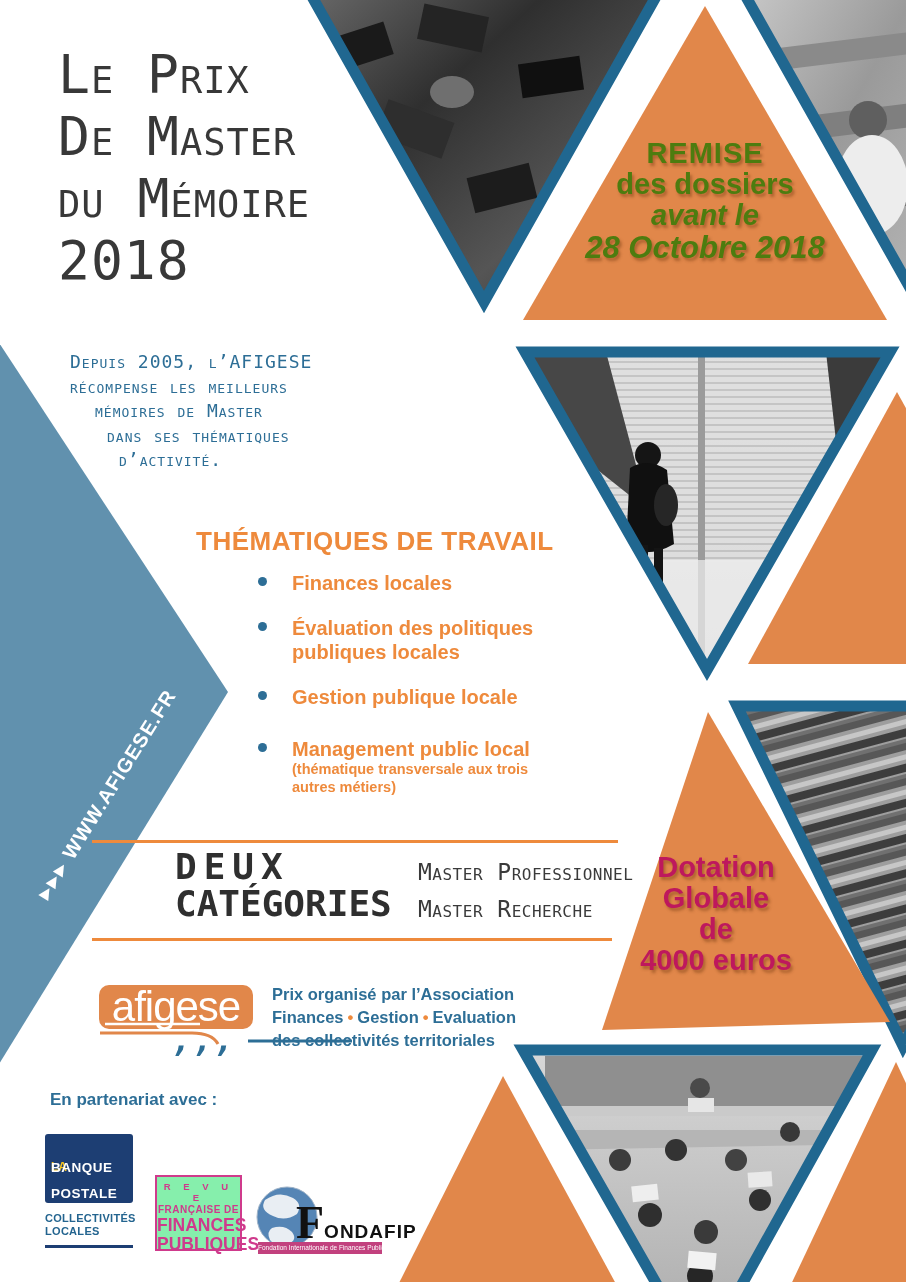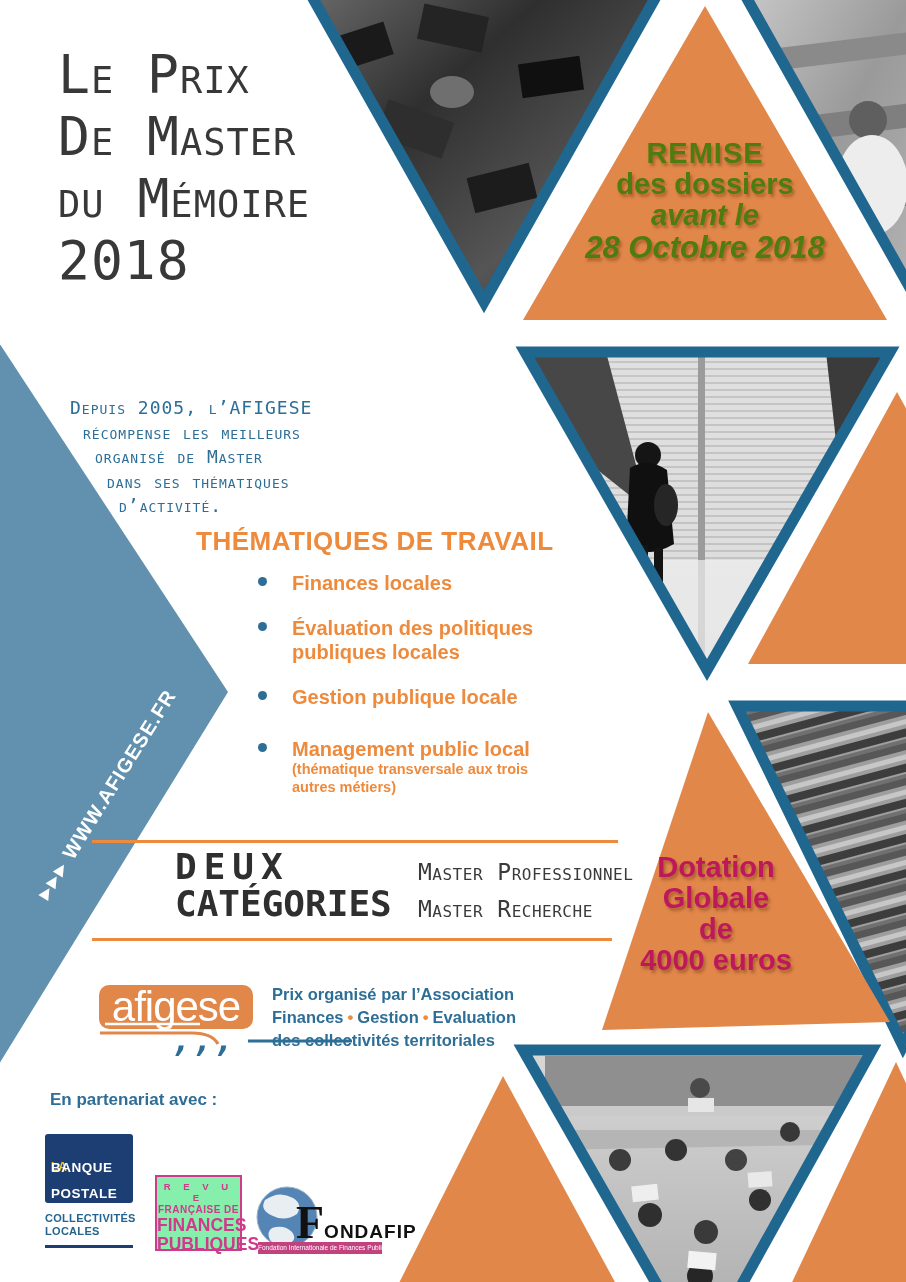"Depuis 2005, l’AFIGESE" #intro .l1 { margin-top: 46px -> none }
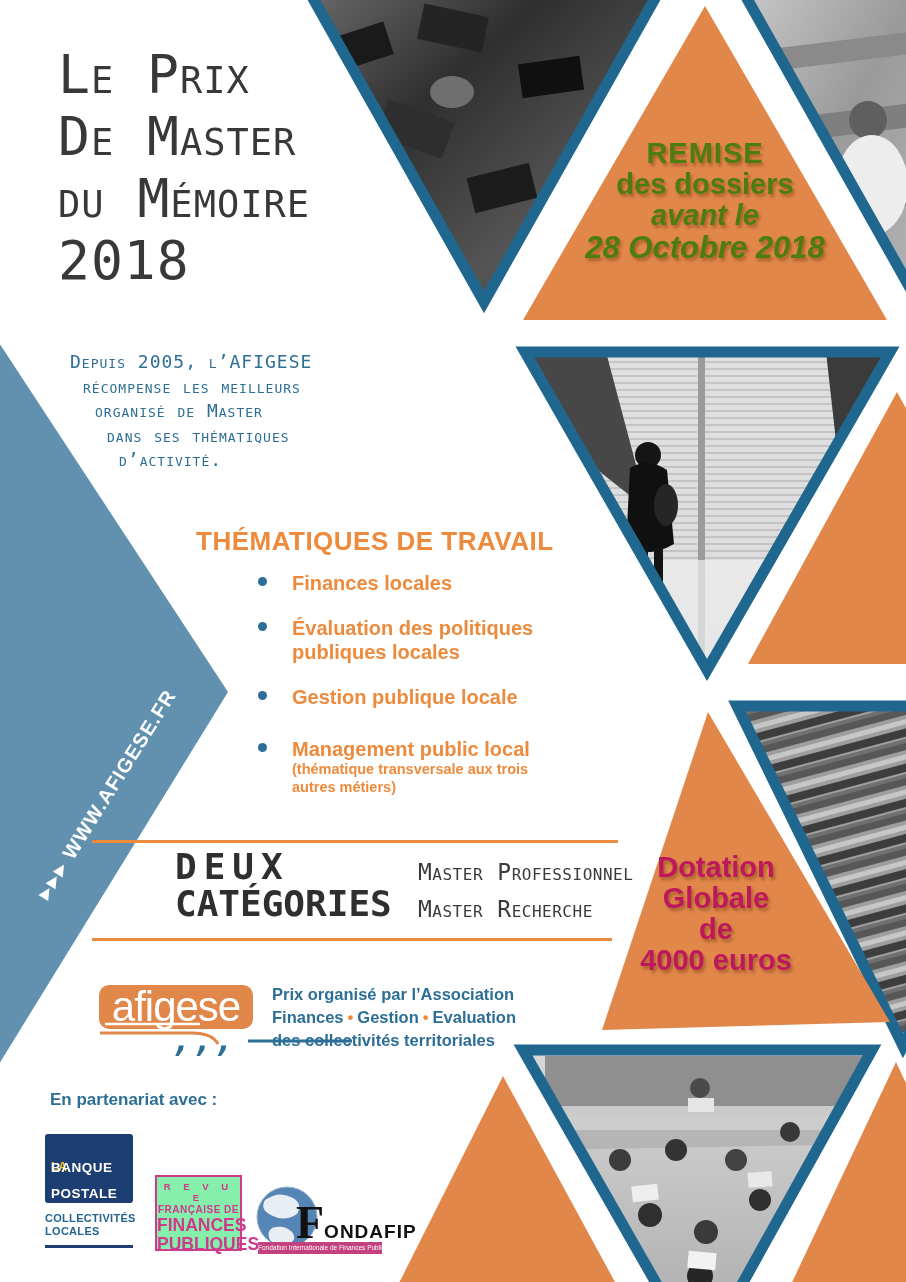"récompense les meilleurs" #intro .l2 { margin-left: 13px -> none }
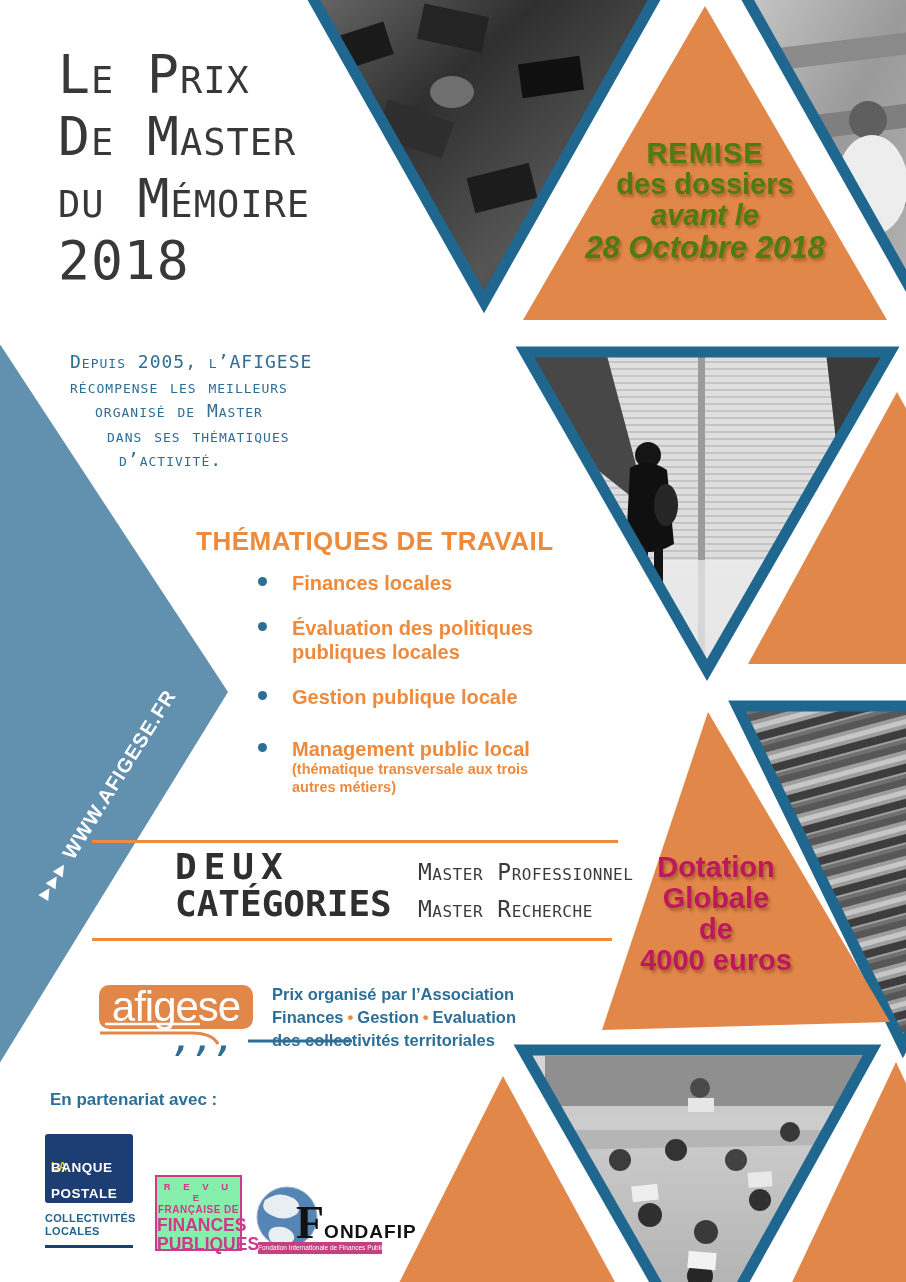"organisé de Master" div.l3 { text: organisé -> mémoires }
